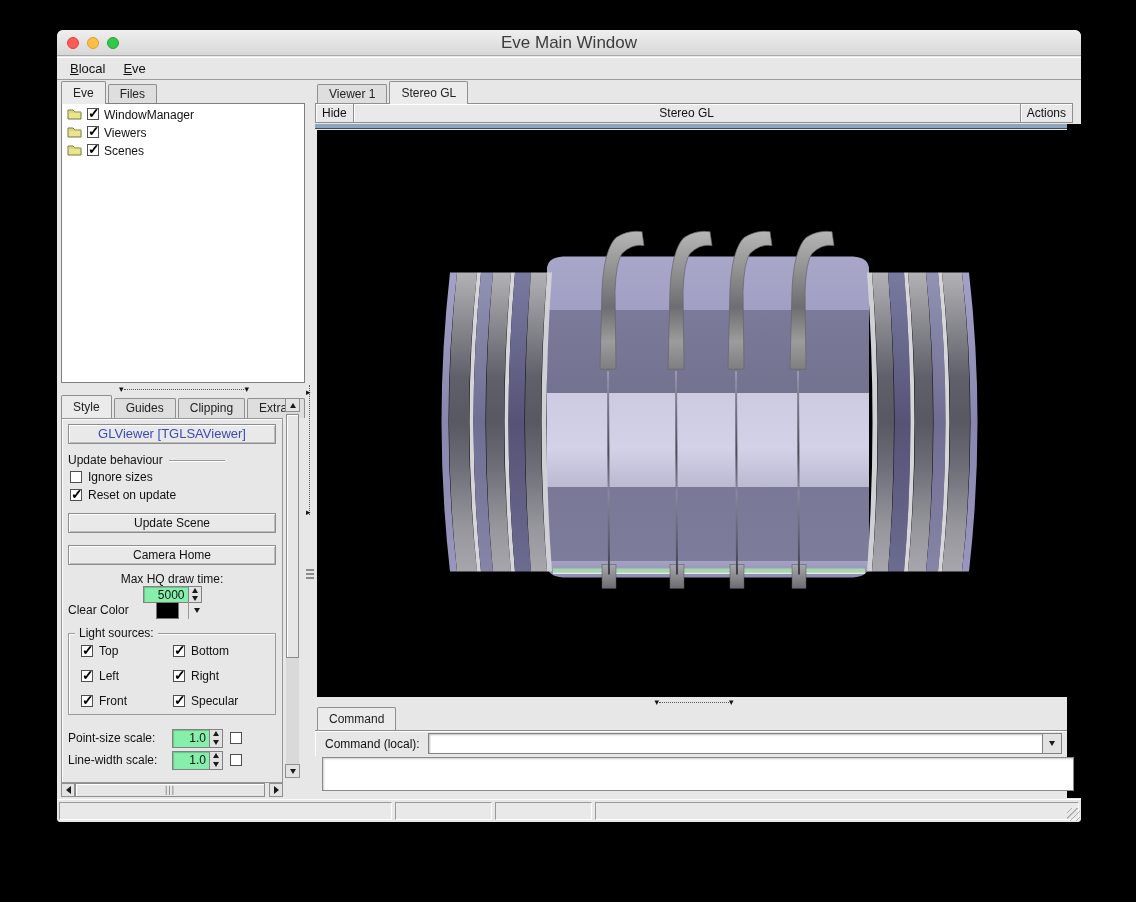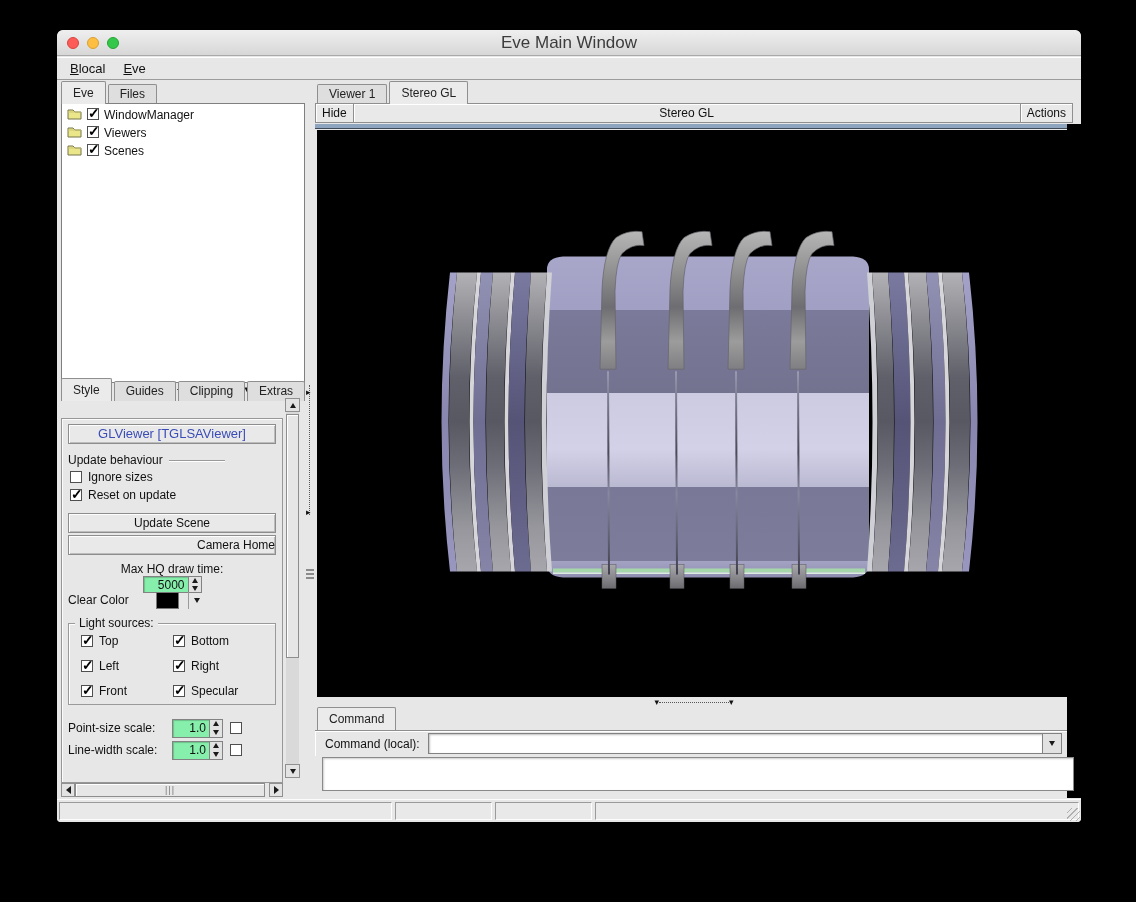"Style" div.tabrow { top: 348px -> 365px }
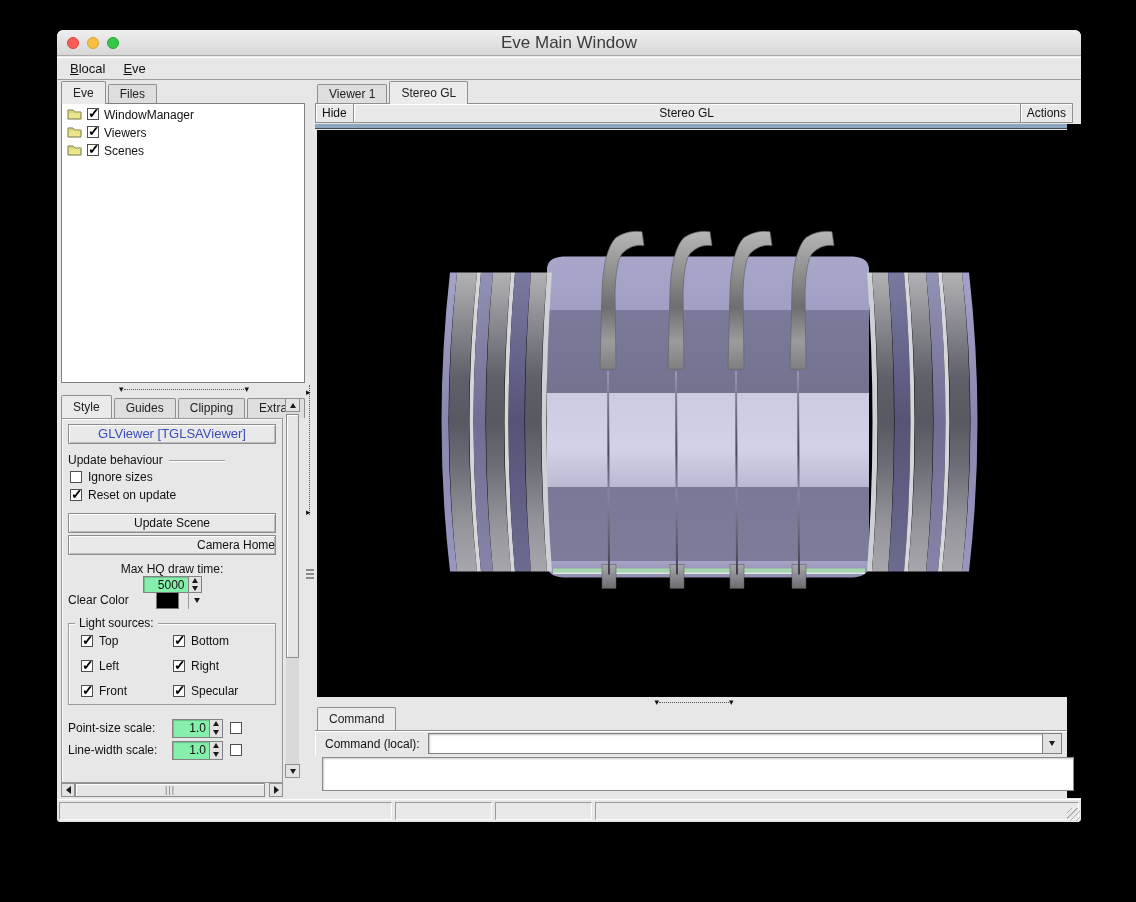"Camera Home" div.btn { margin-top: 2px -> 12px; text-align: right -> none }
